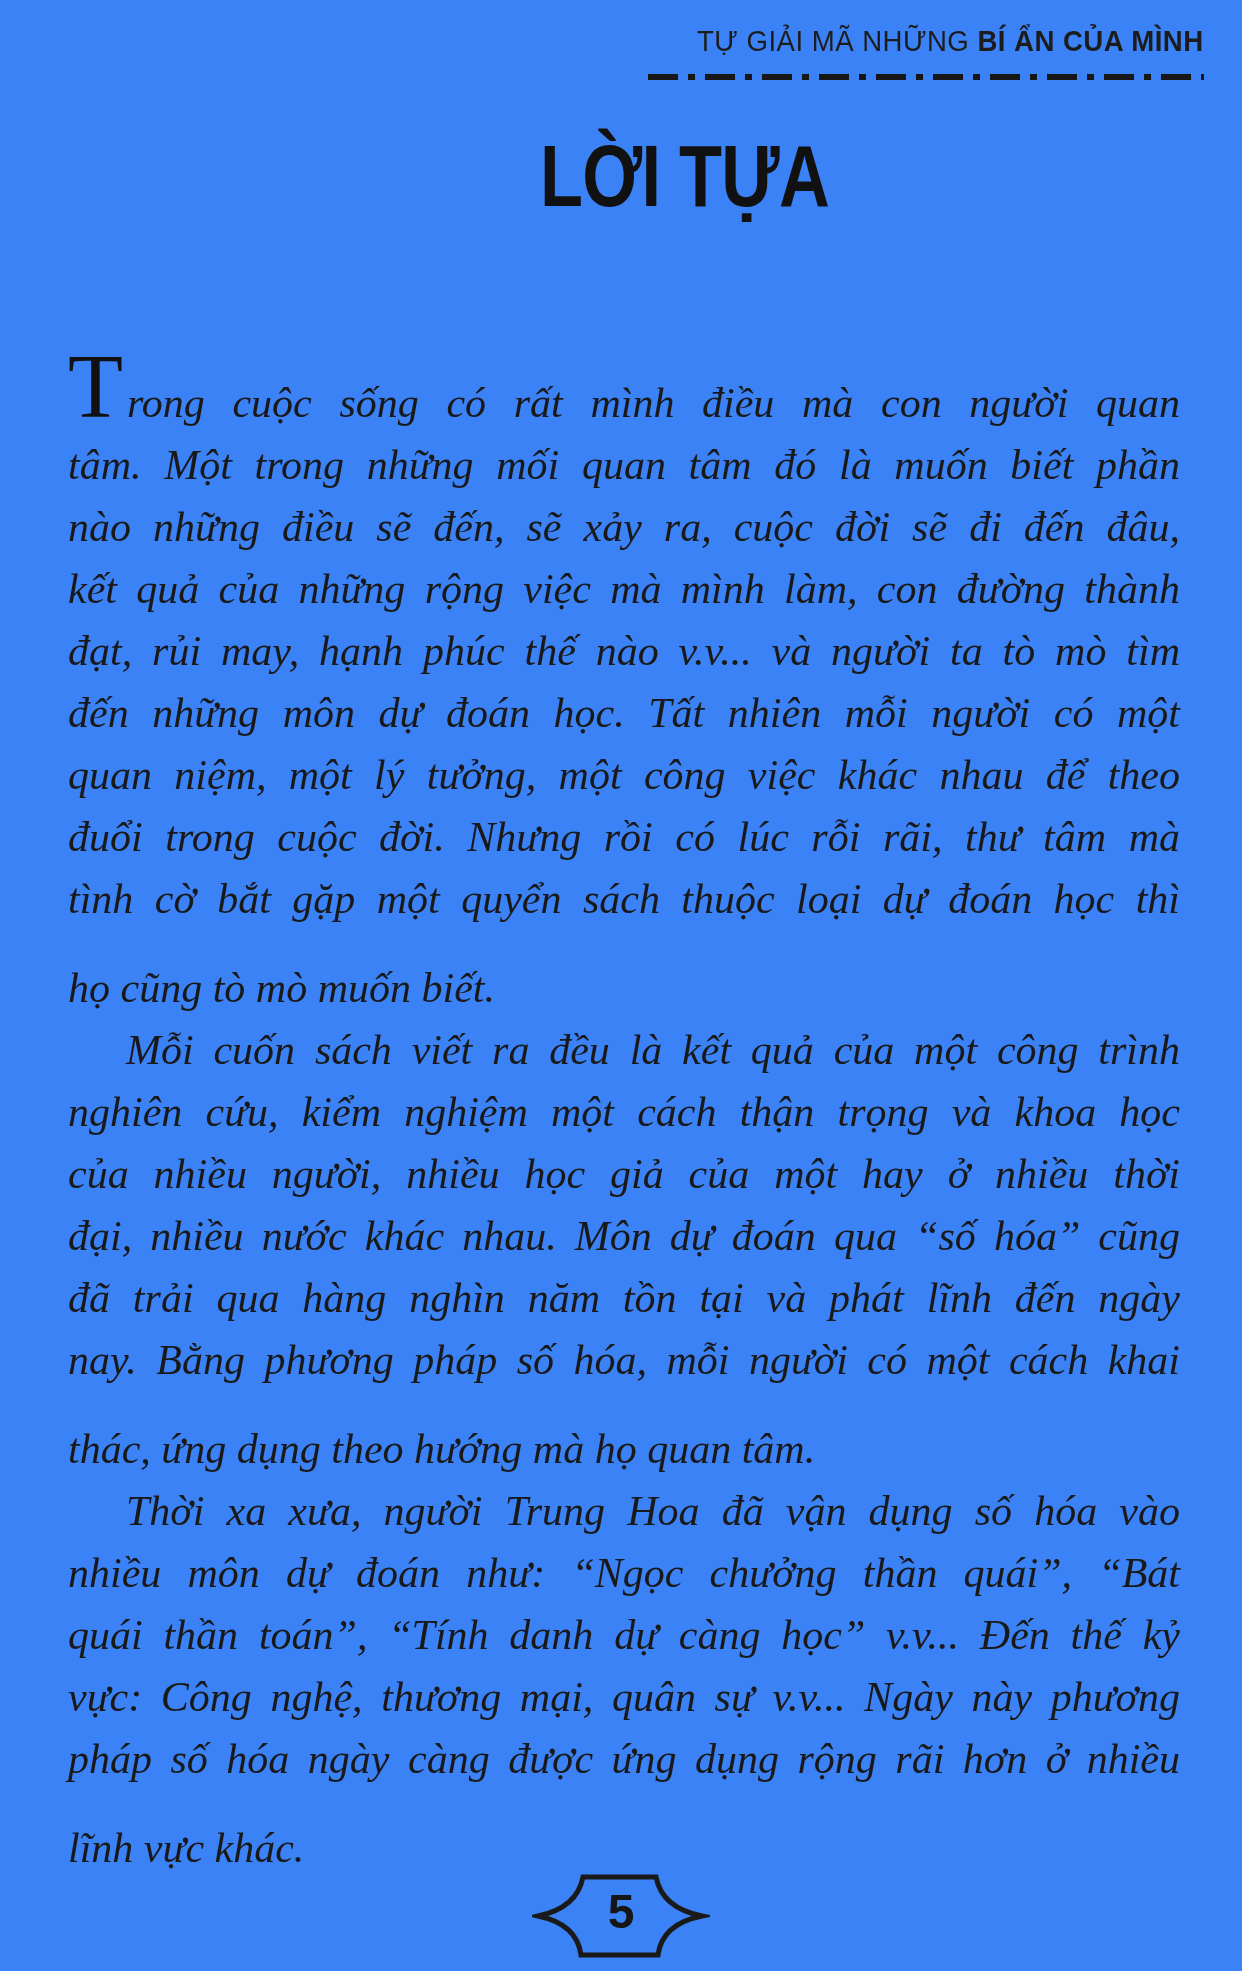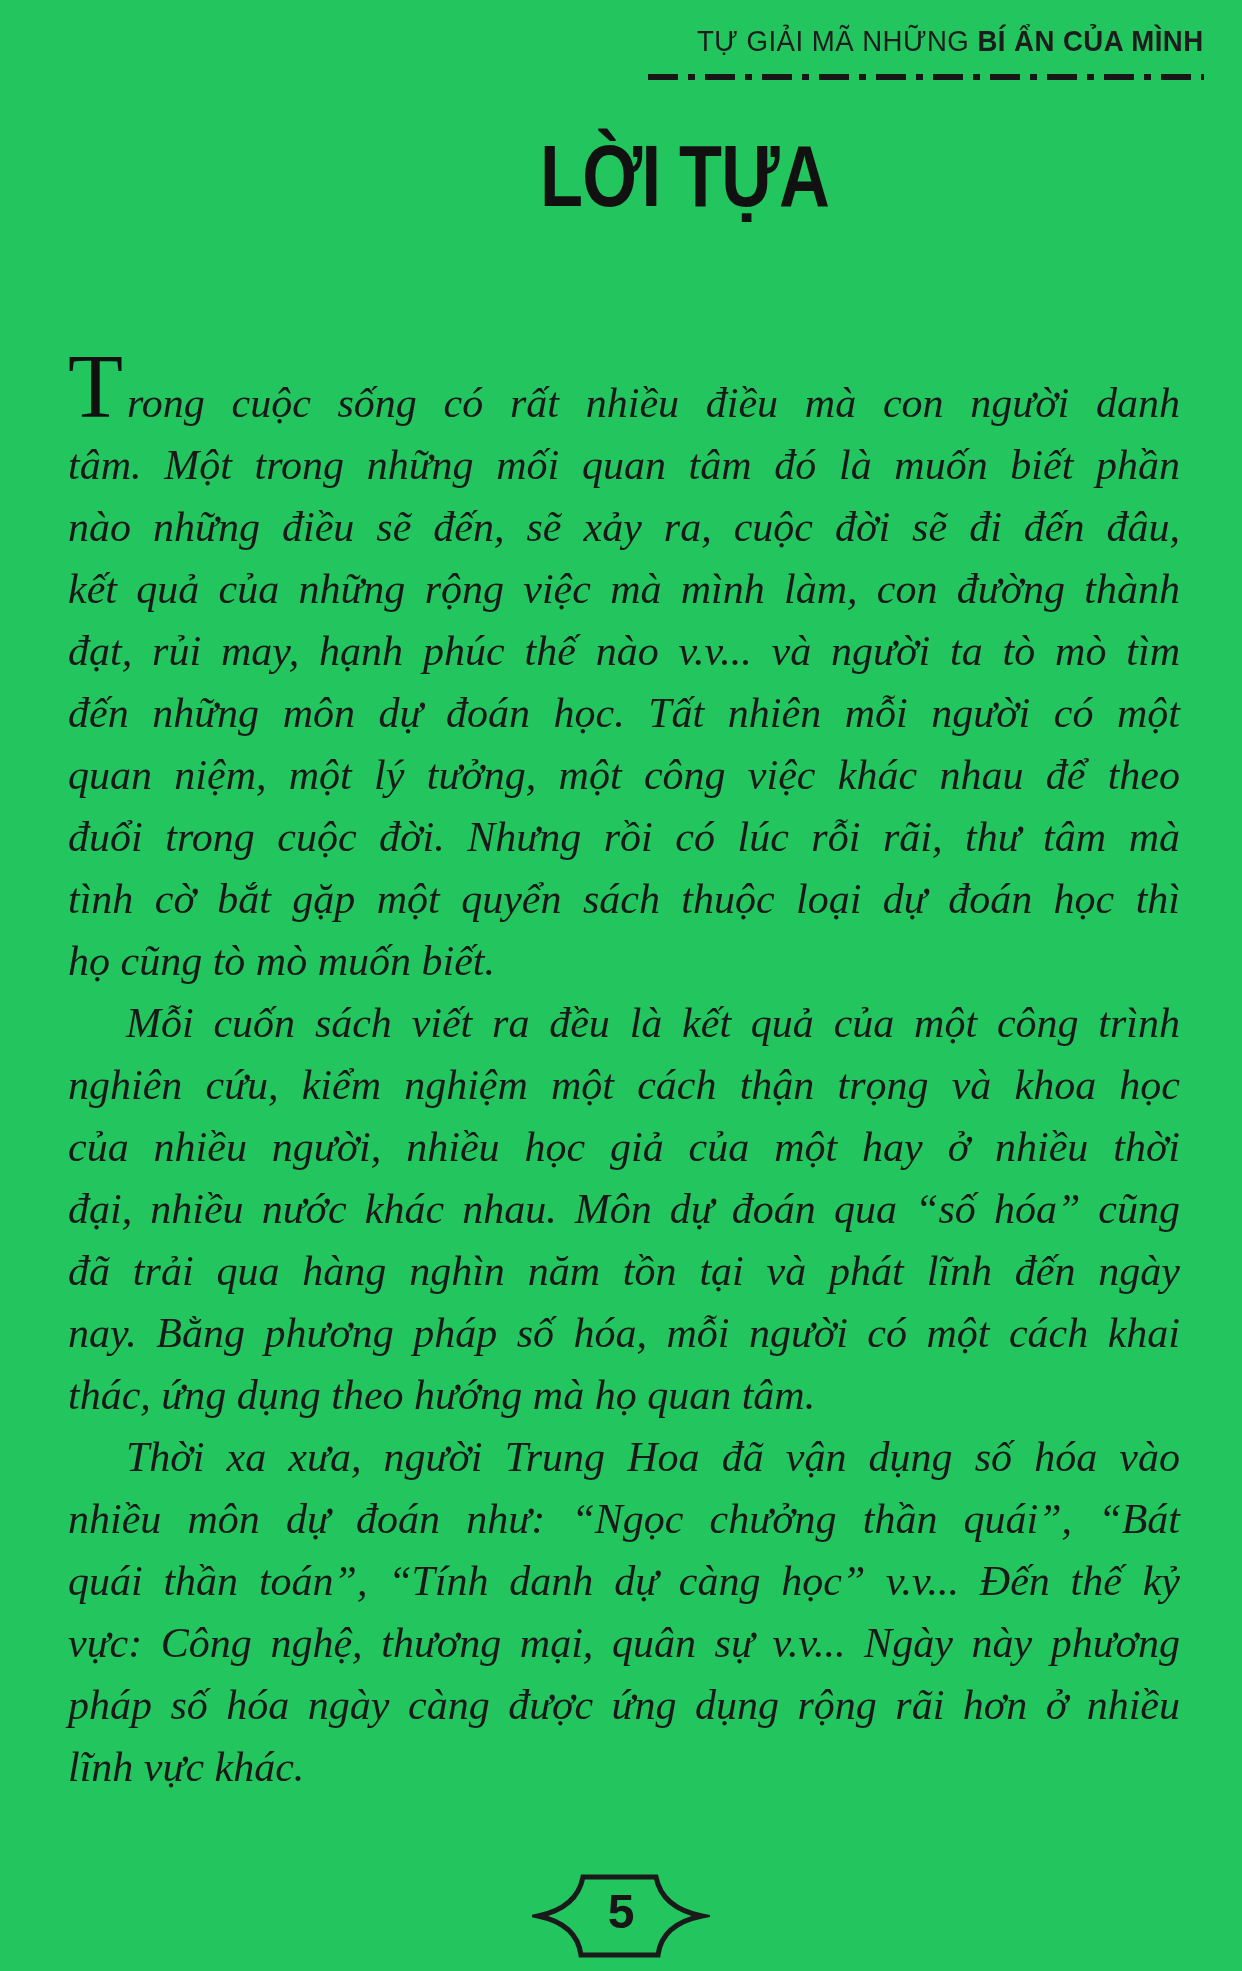"TỰ GIẢI MÃ NHỮNG BÍ" .page { background: #22c55e -> #3b82f6 }
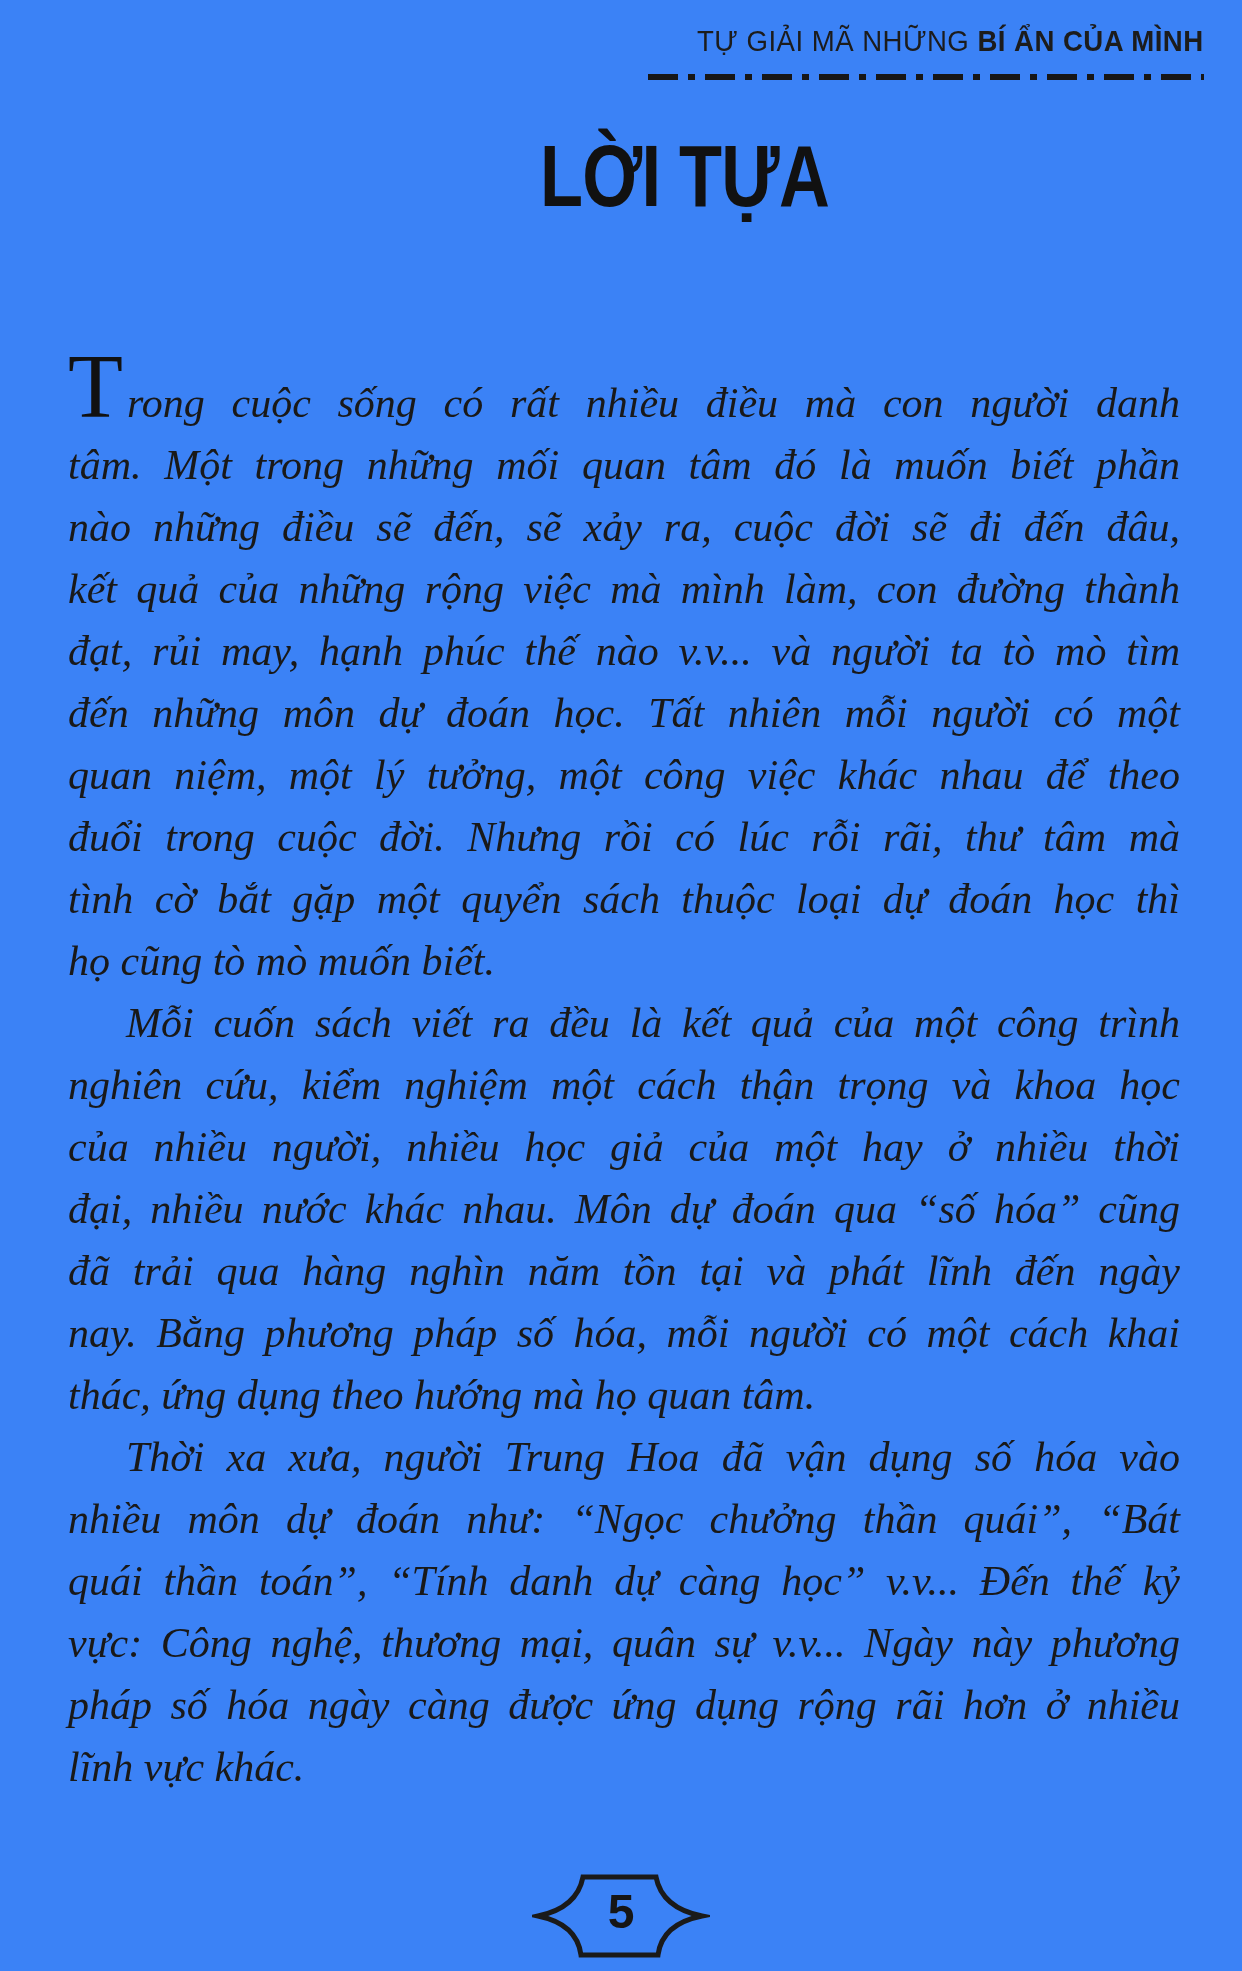"rong cuộc sống có rất" span { text: nhiều điều mà con người danh -> mình điều mà con người quan }
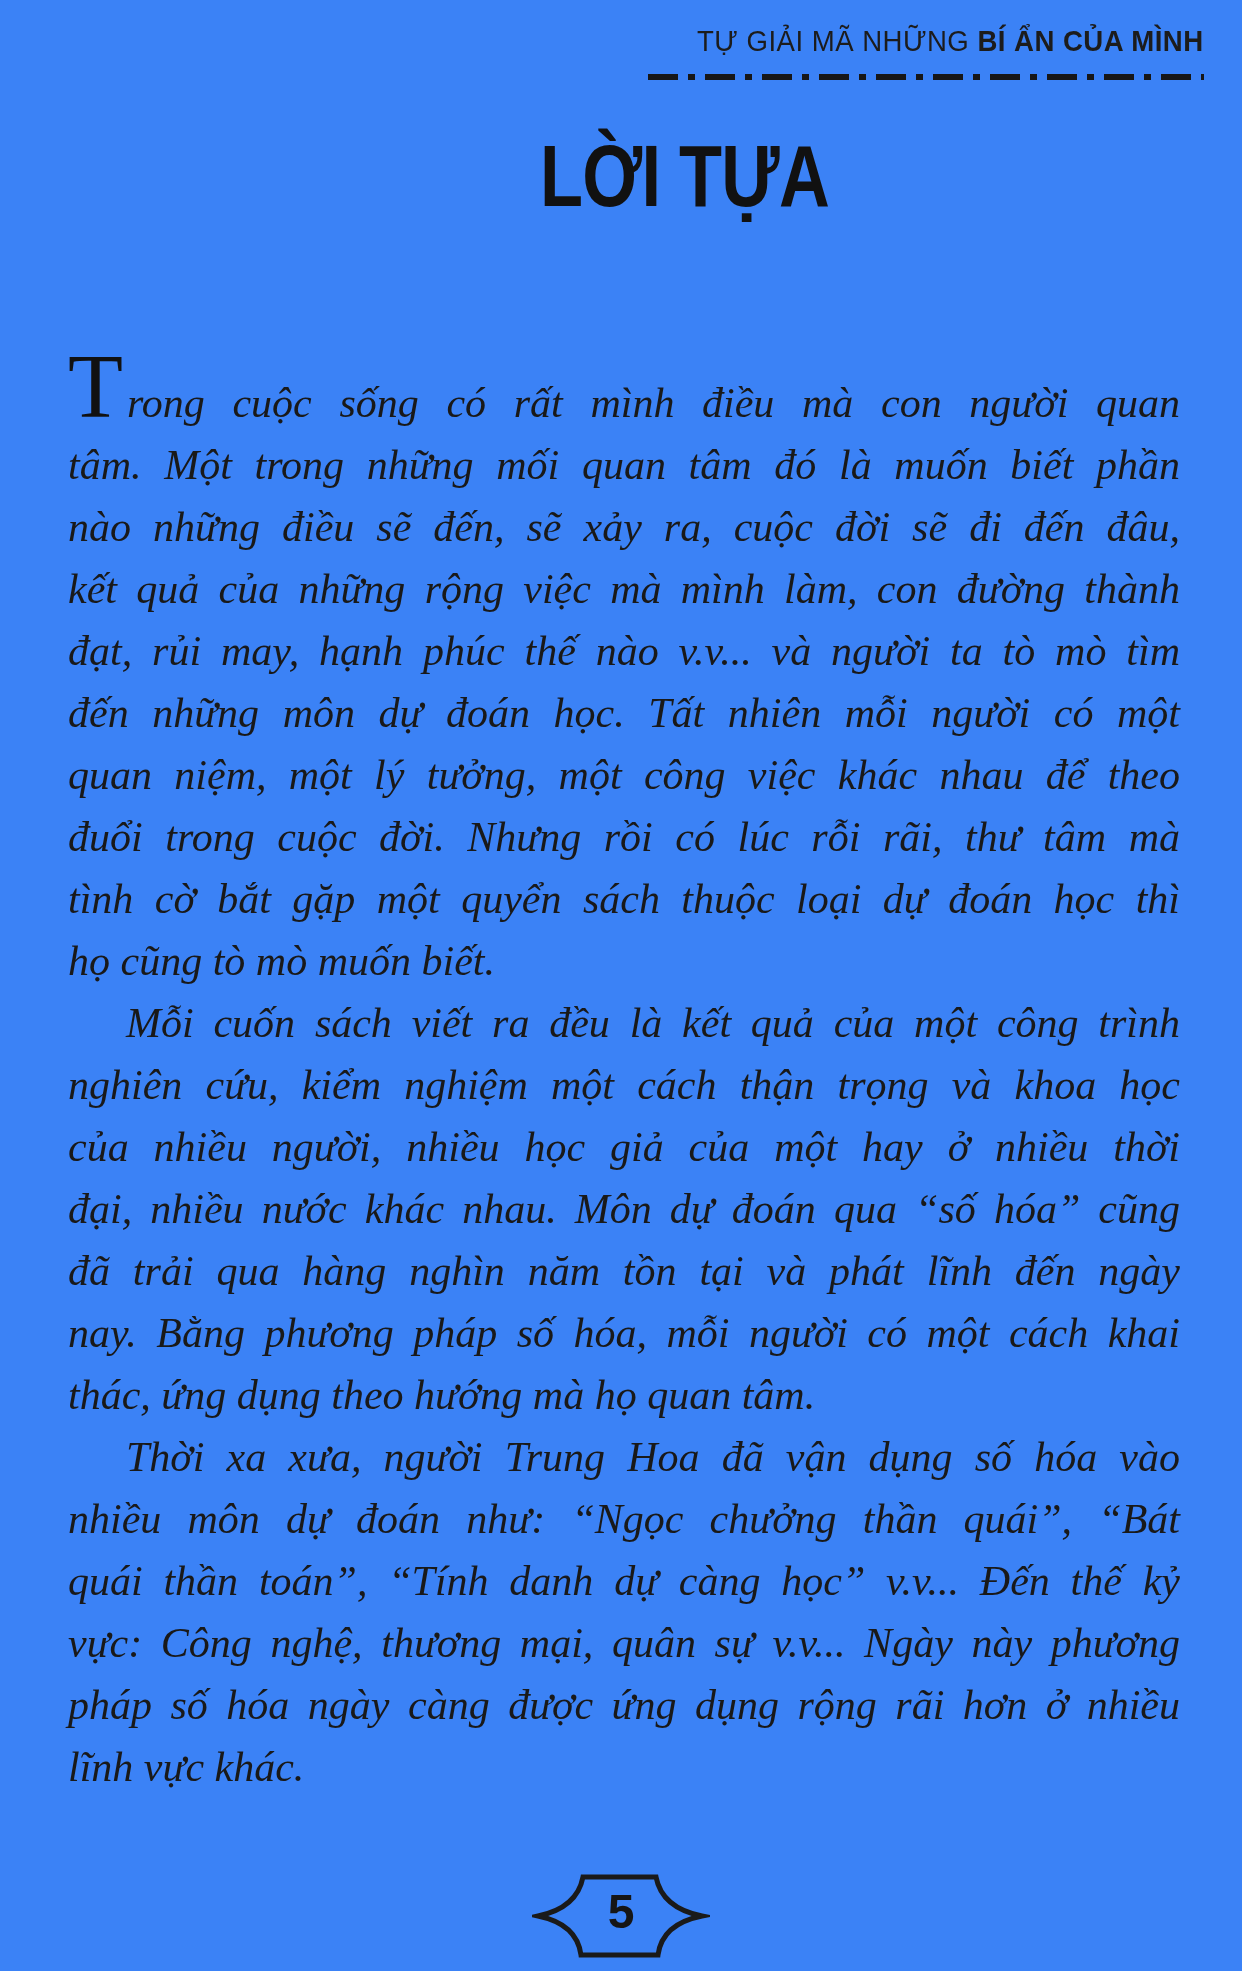"họ cũng tò mò muốn" .line.para-end { margin-top: none -> 27px }
